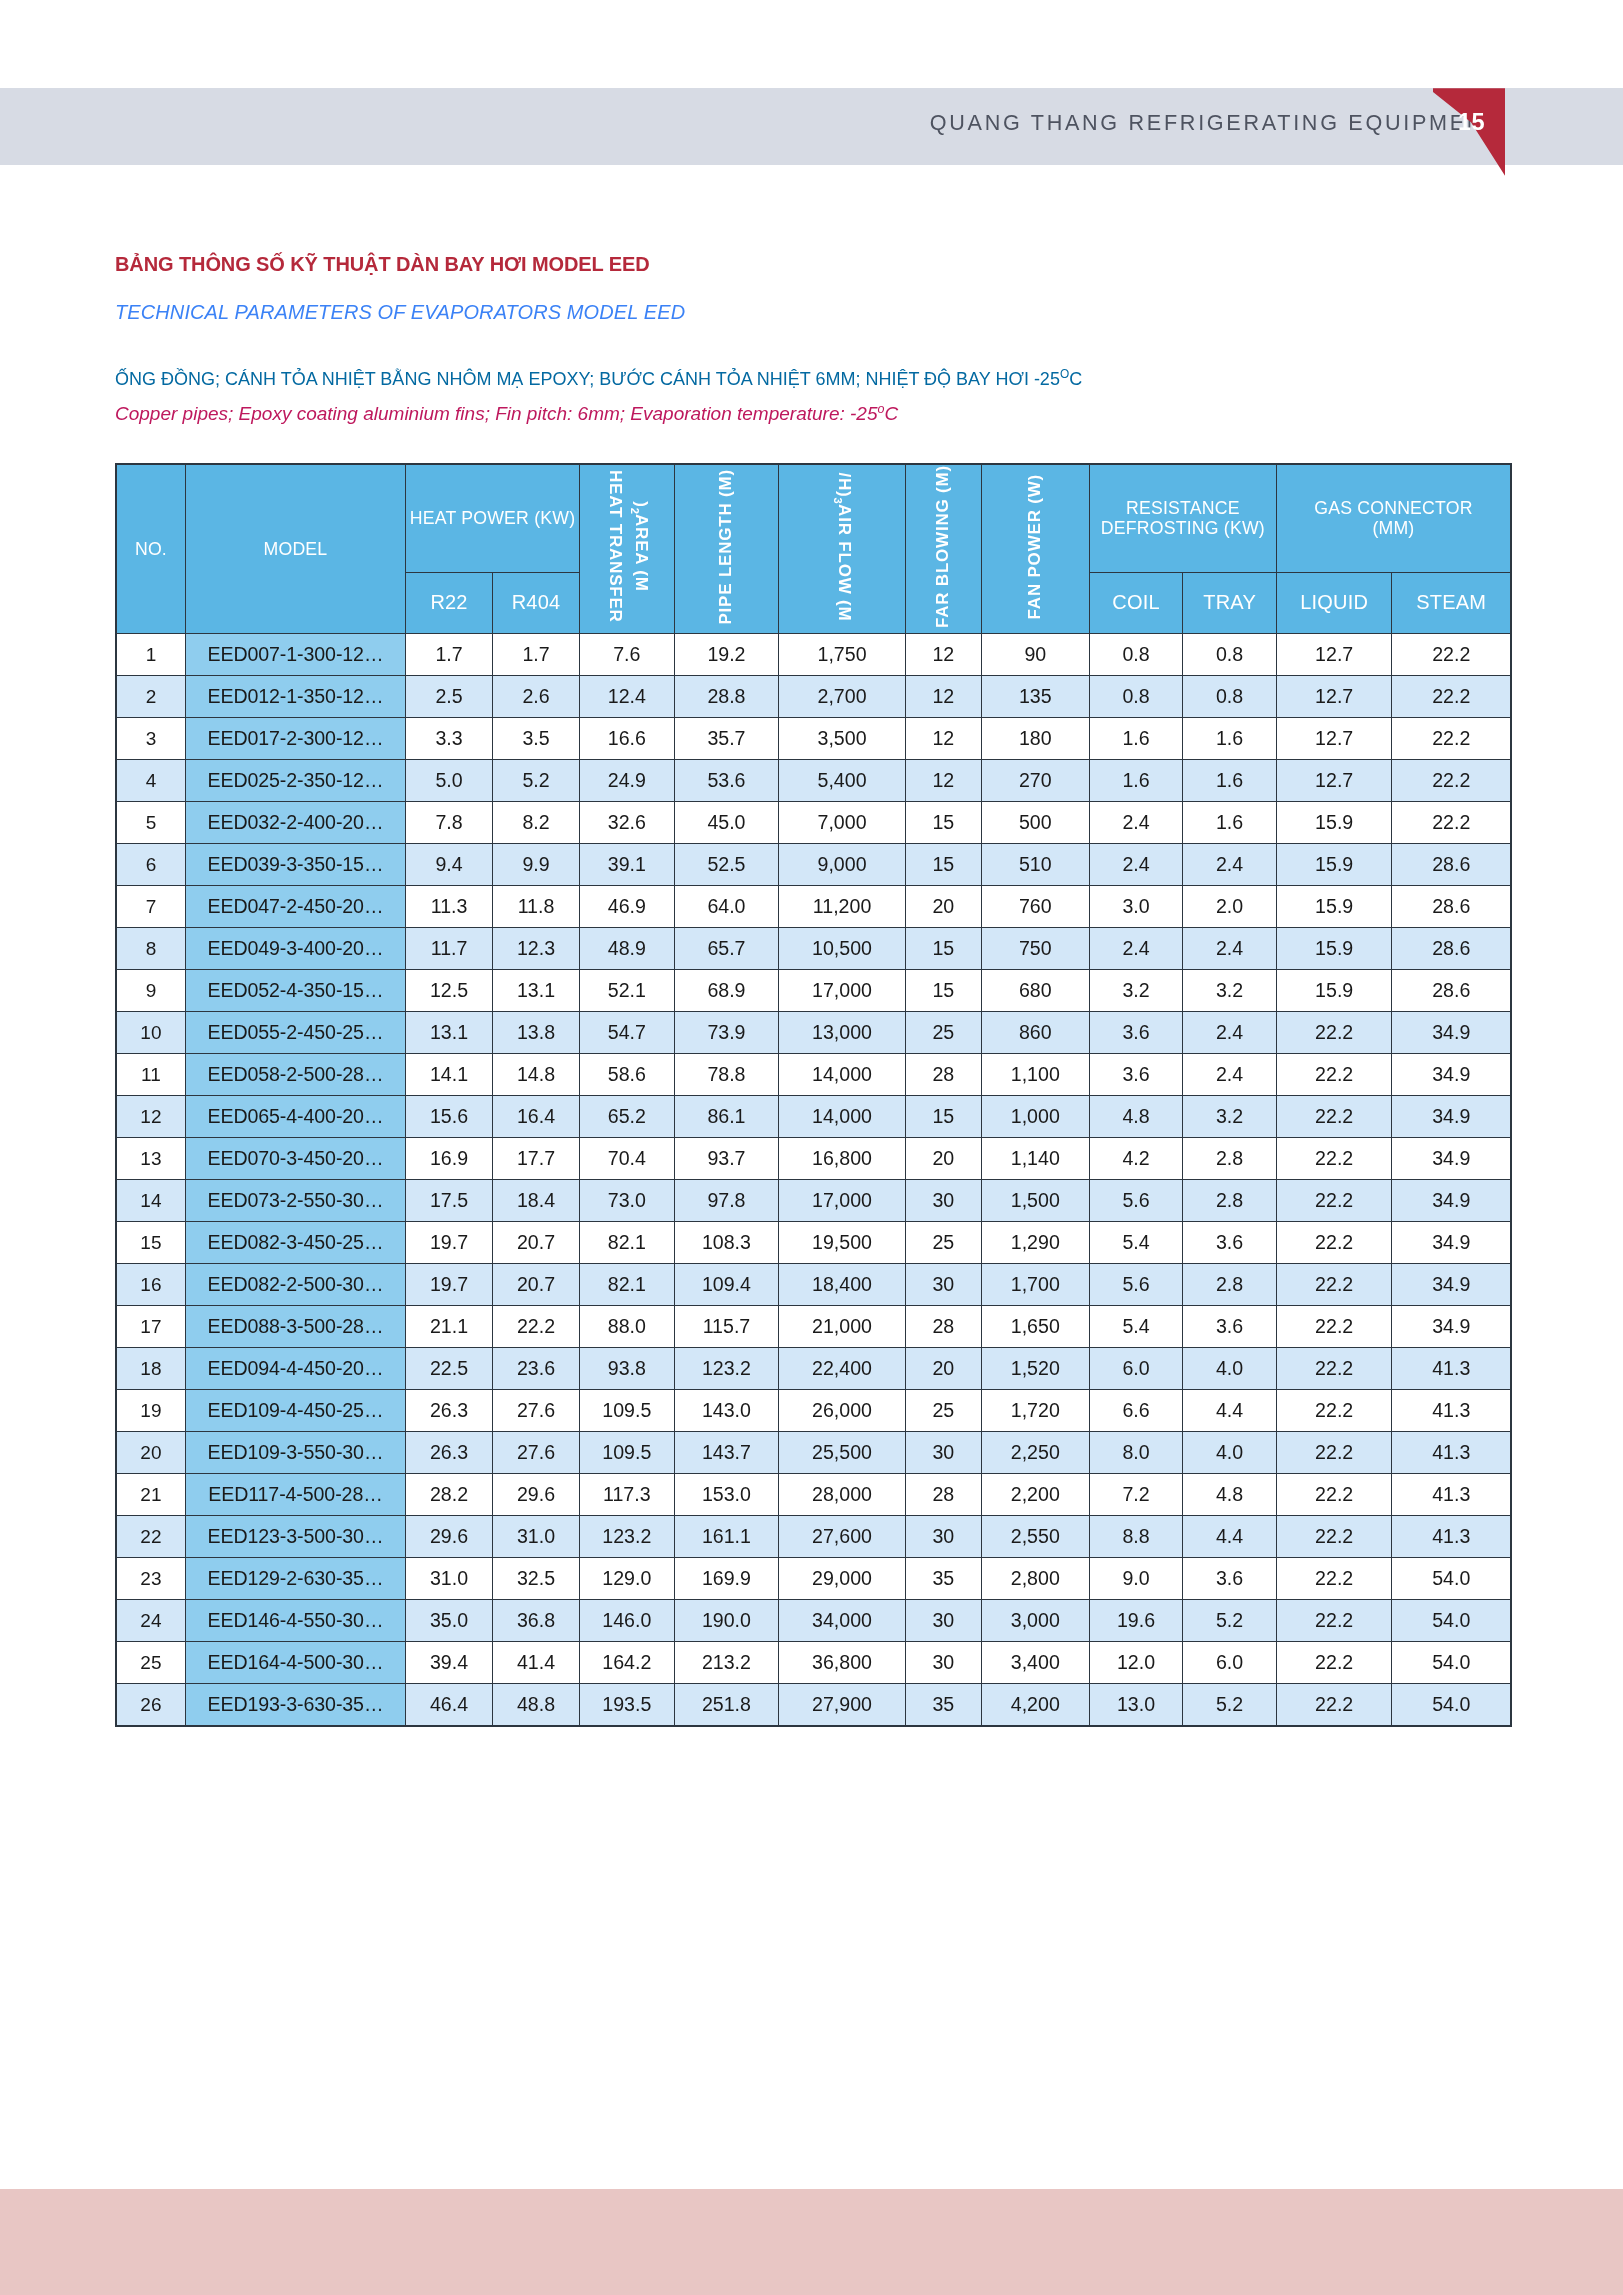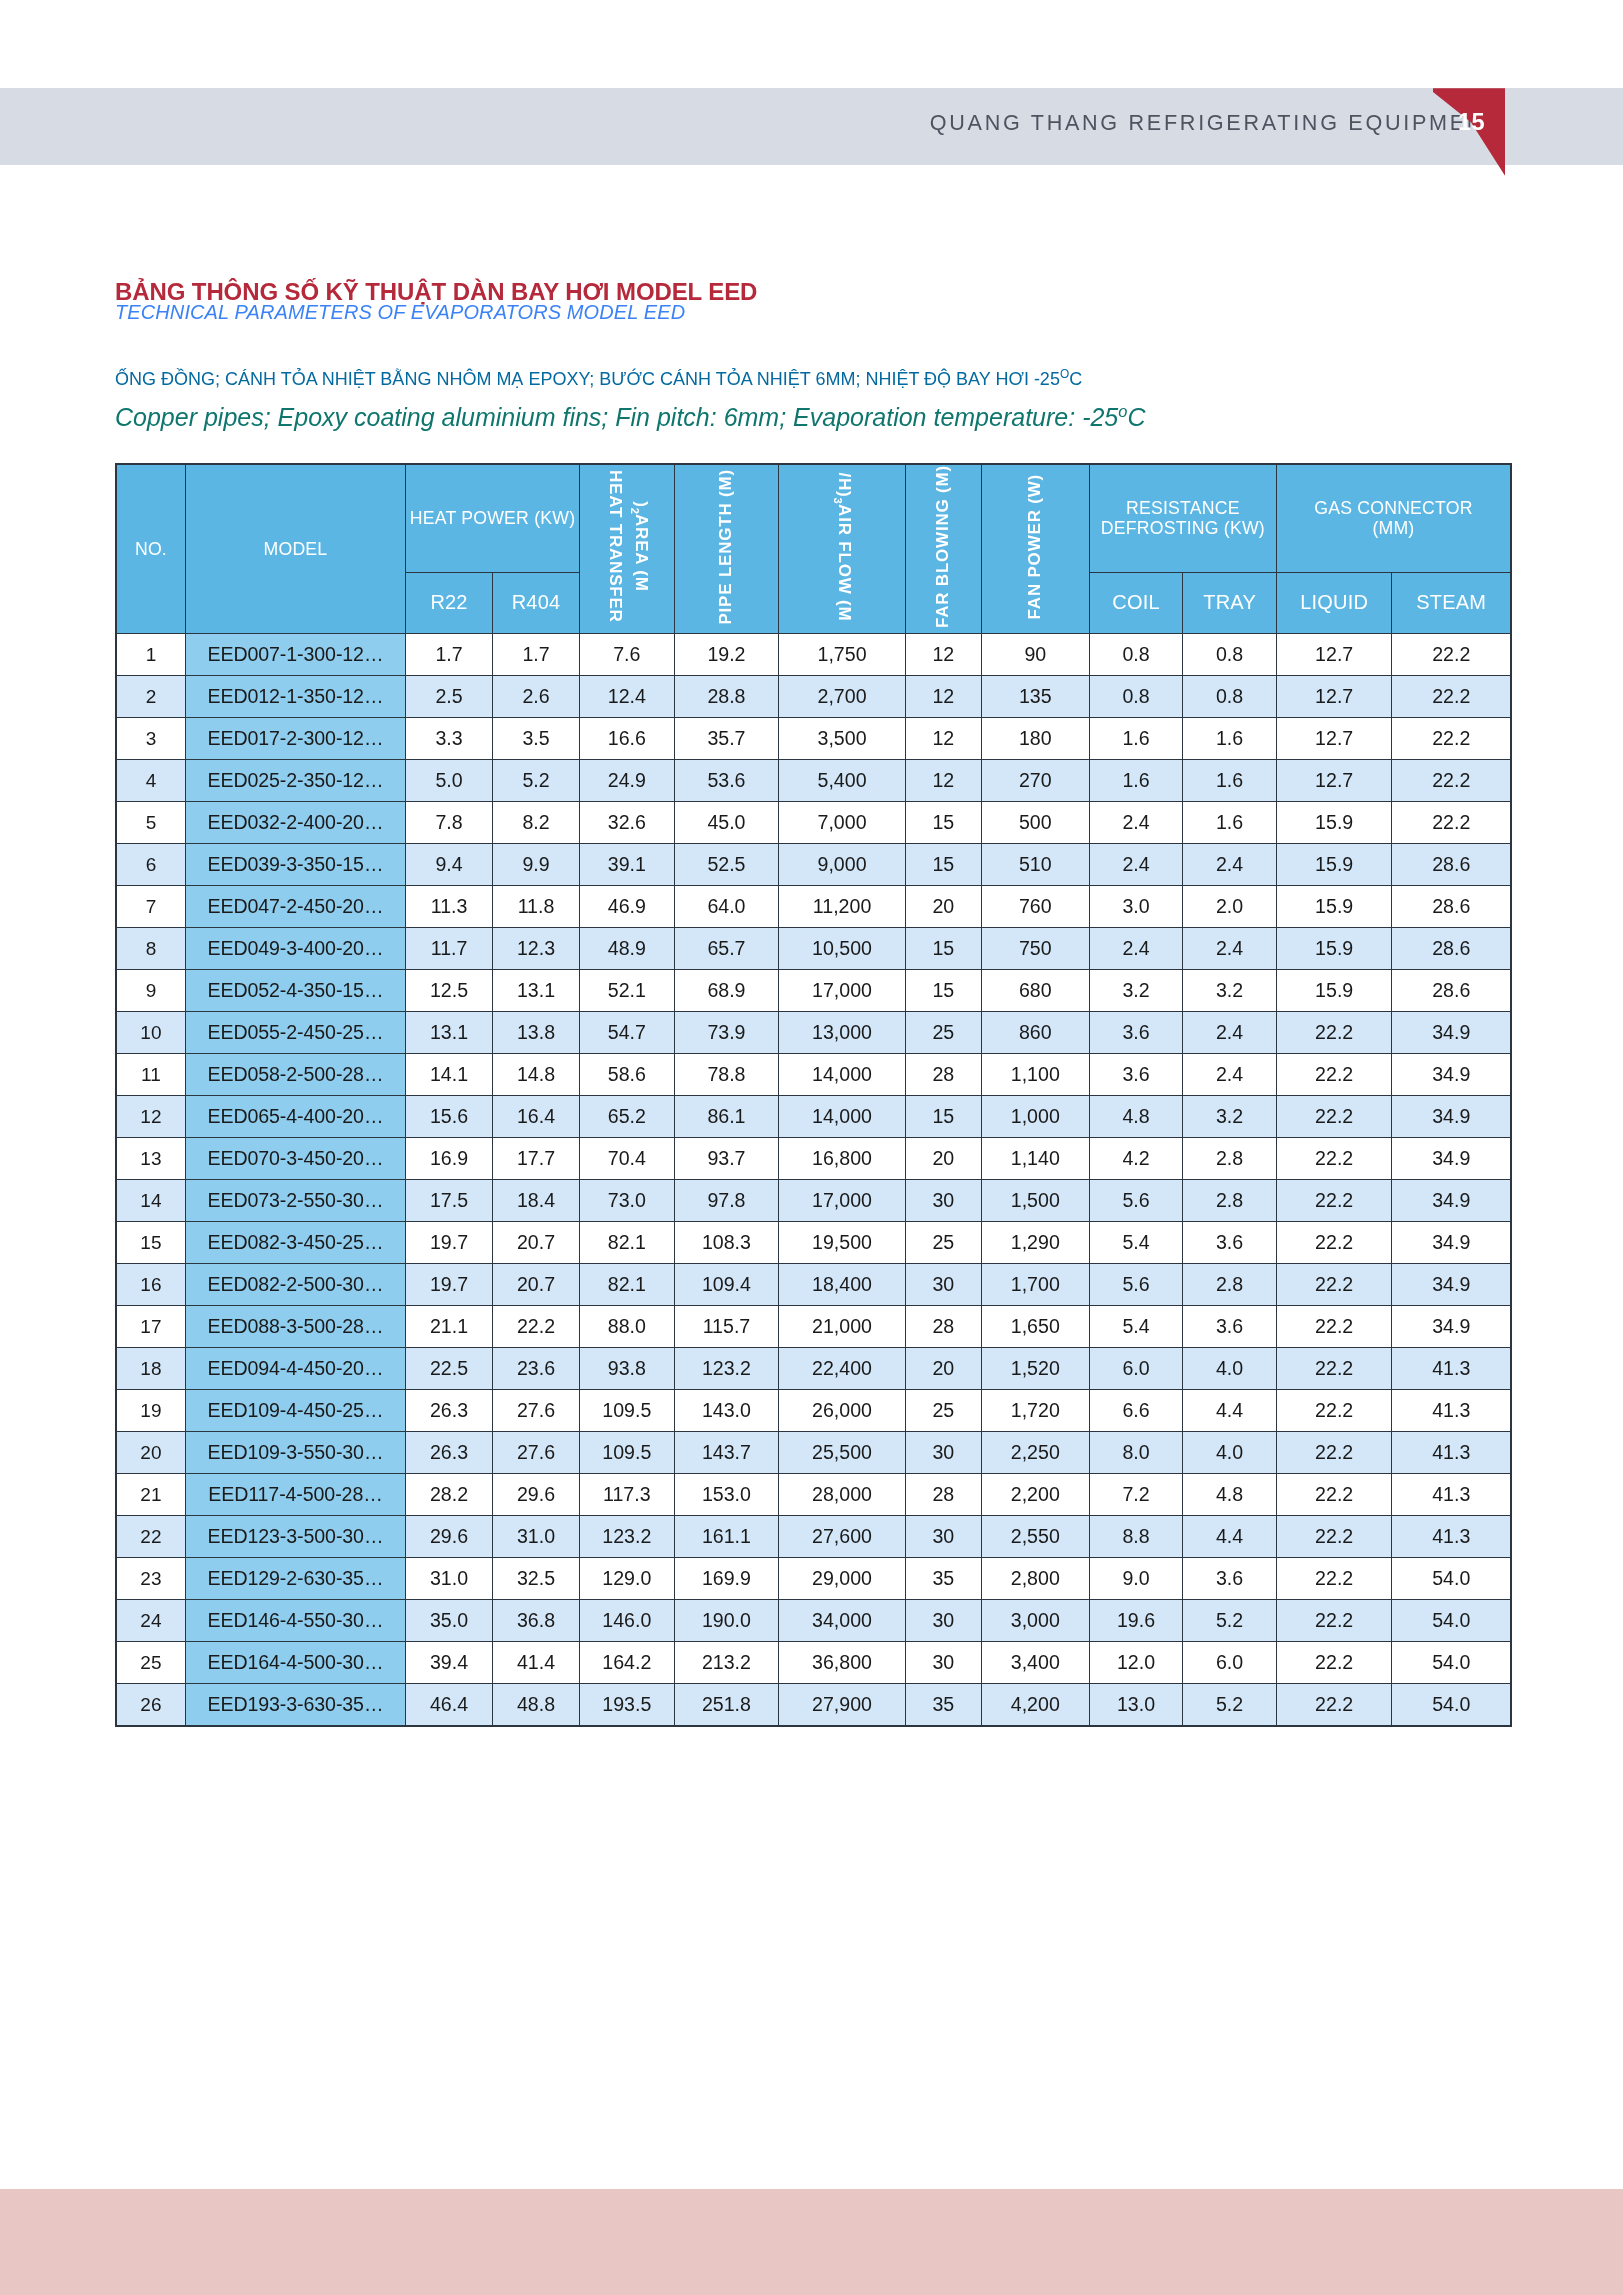"BẢNG THÔNG SỐ KỸ THUẬT" .title-vn { font-size: 24px -> 20px; margin-top: 25px -> none }
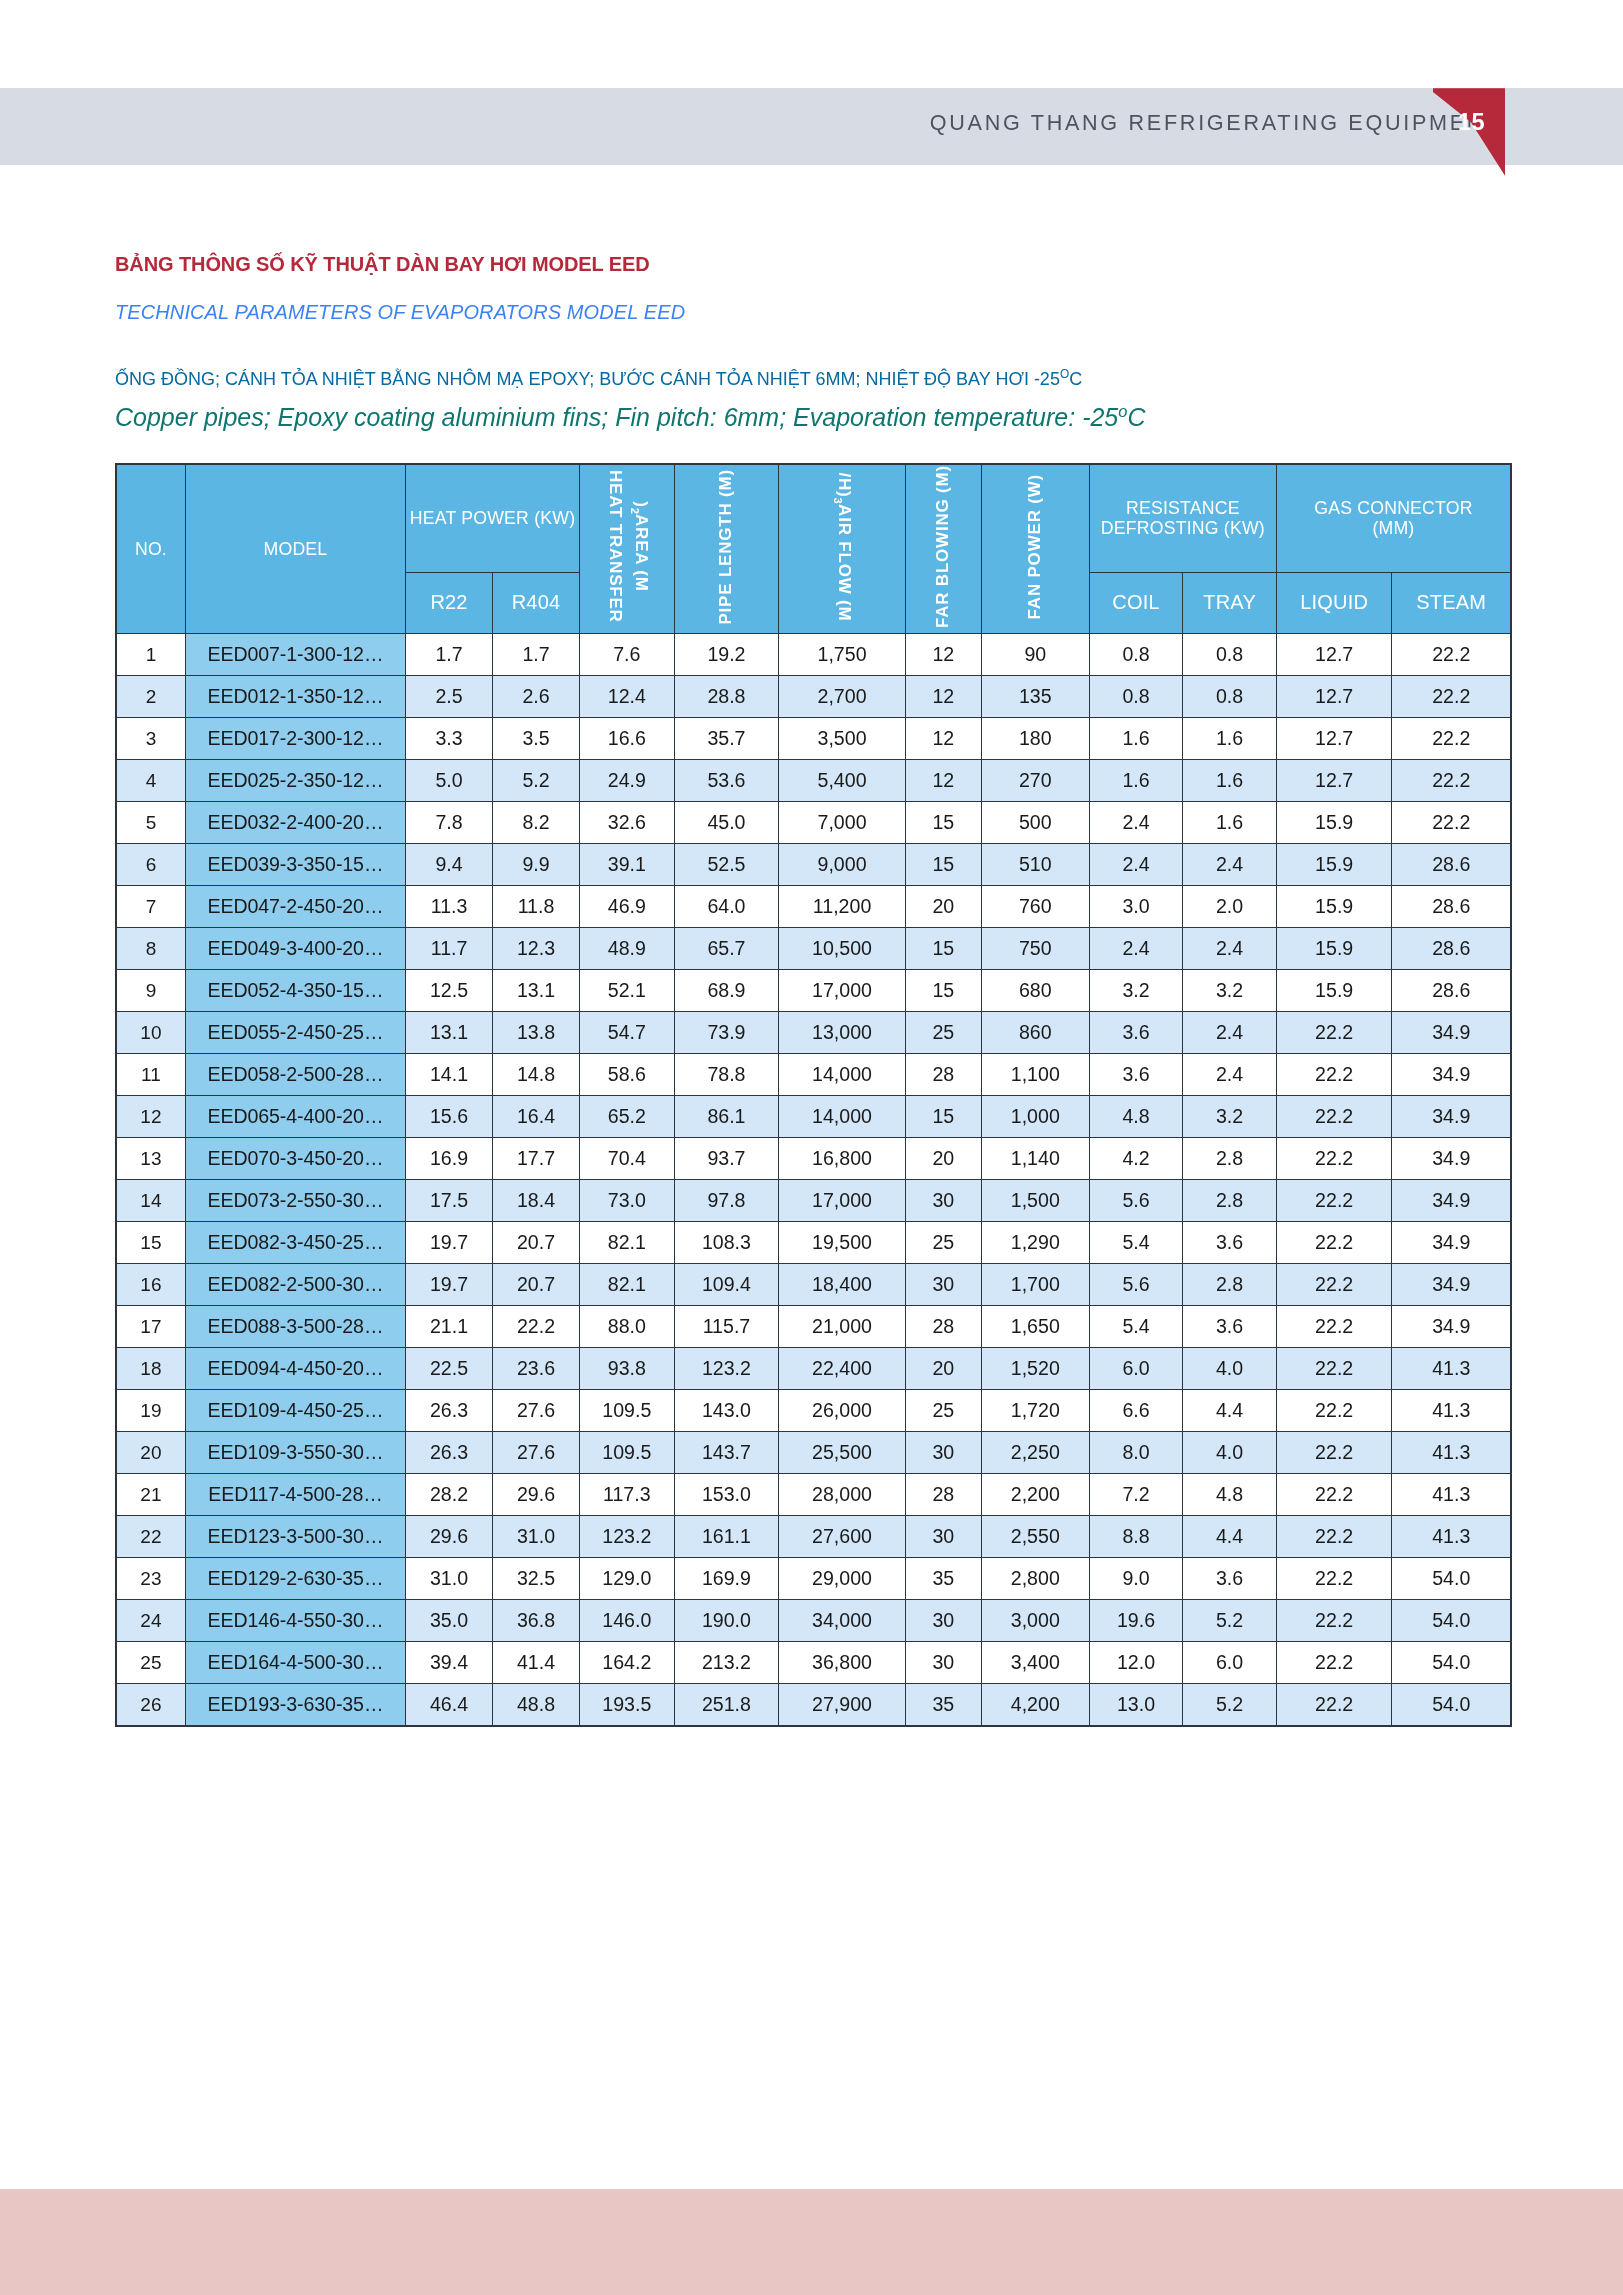"Copper pipes; Epoxy coating aluminium" .sub-en { color: #0f766e -> #be185d; font-size: 25px -> 19px }
